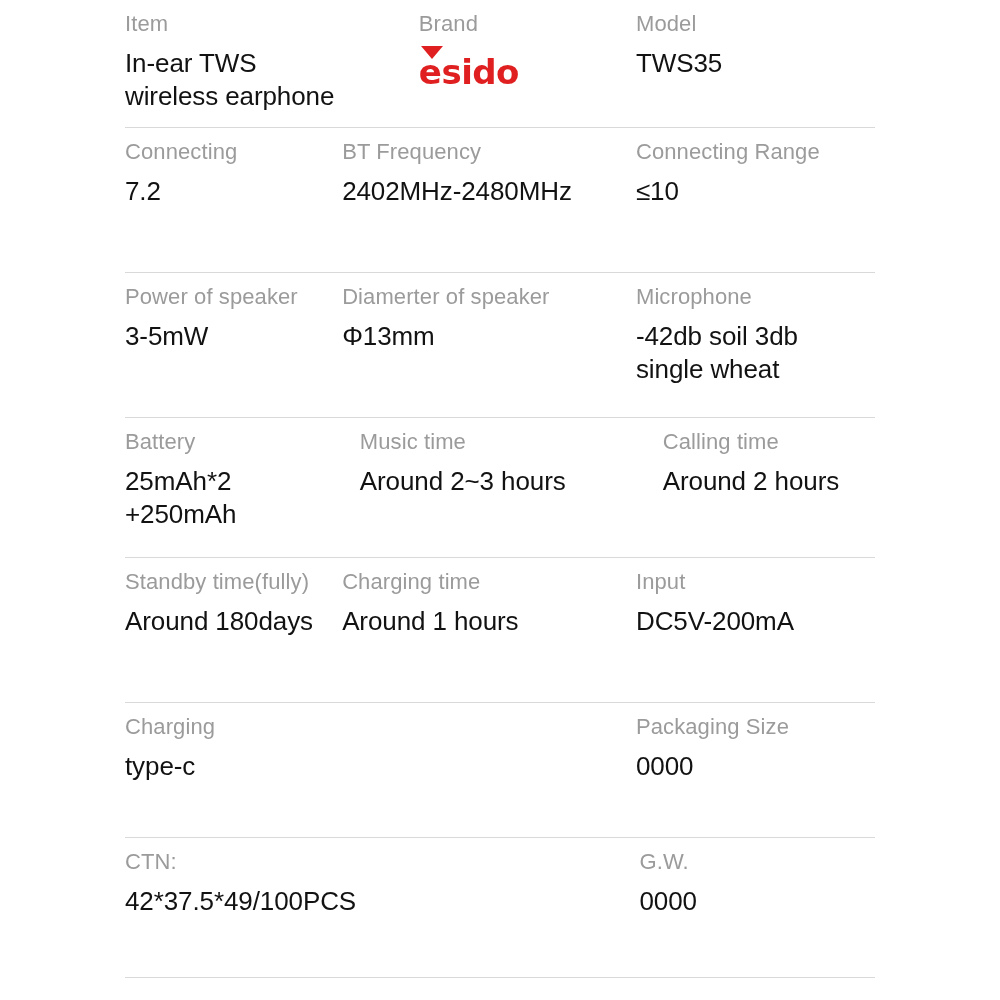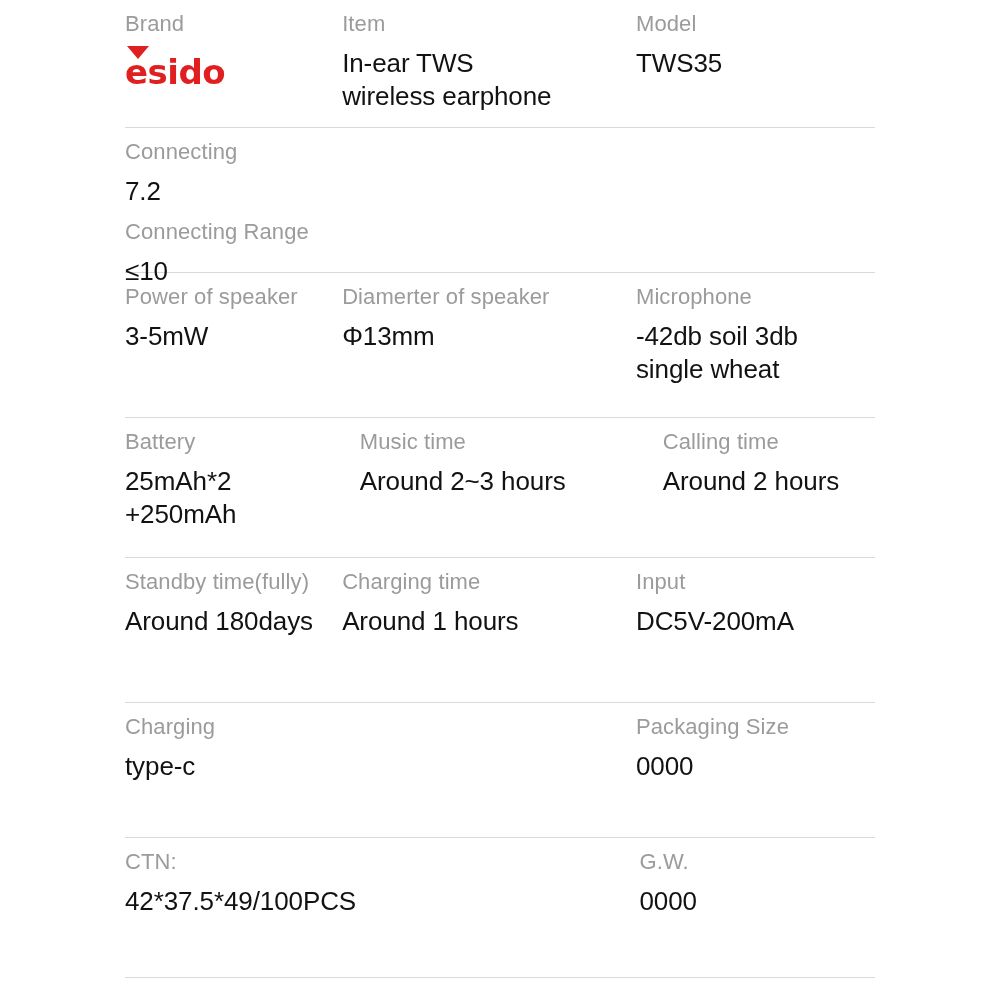"Brand" div.cell { order: before "Item" -> after "Item" }
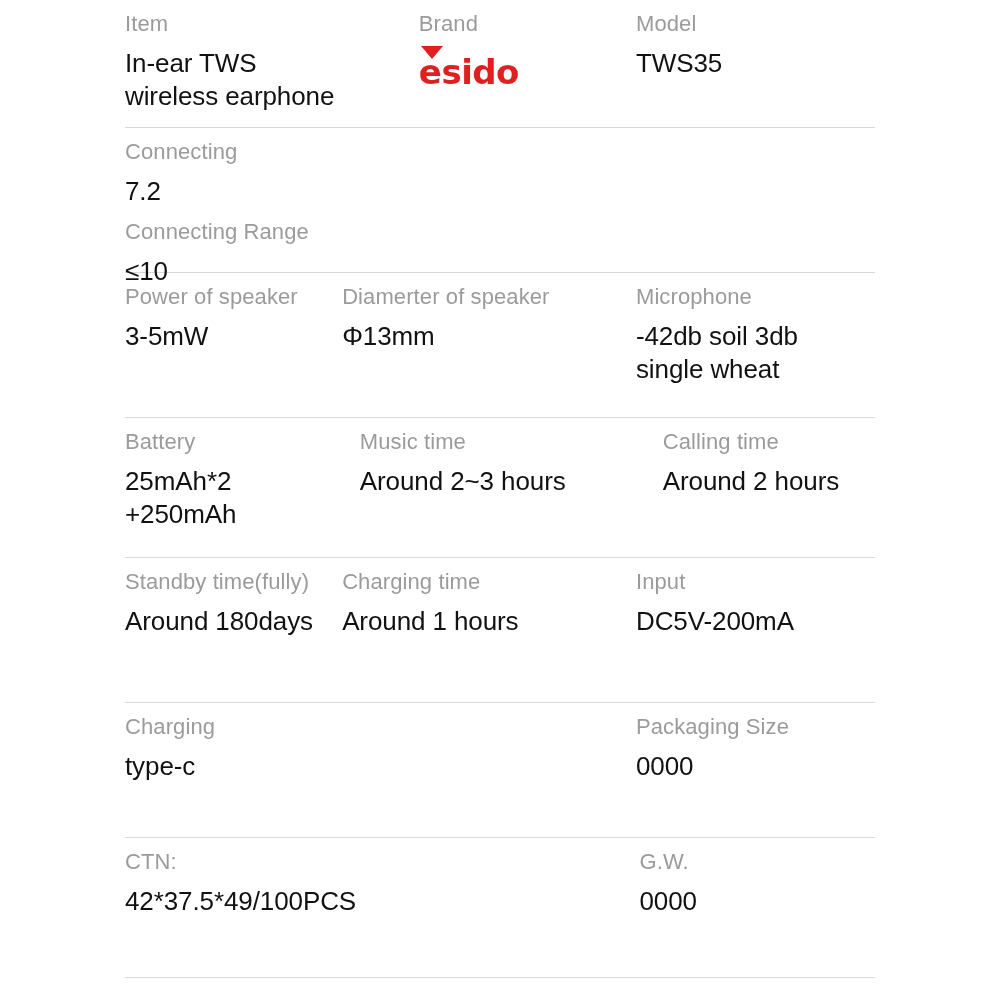"Connecting" .row-2 { flex-direction: column -> none }
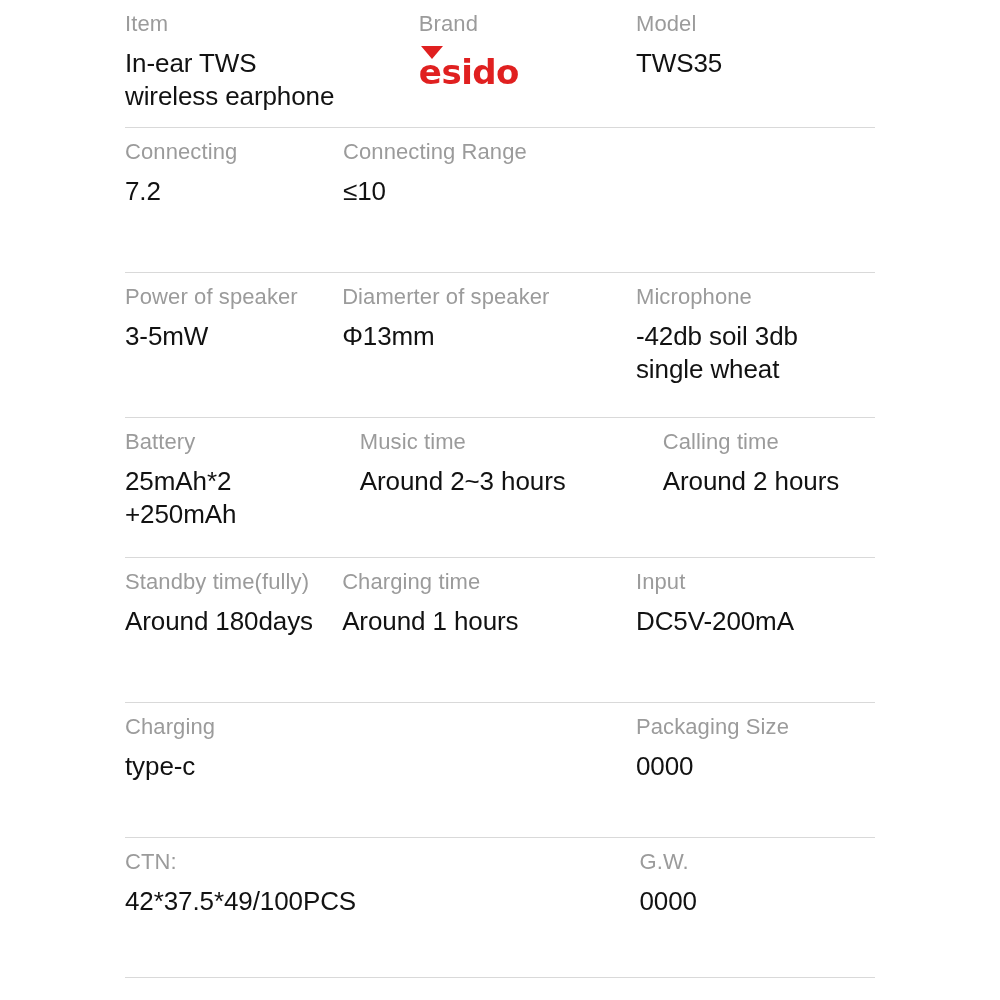"BT Frequency" div.cell { html: none -> <div> <div>BT Frequency</div> <div>2402MHz-2480MHz</div> </div> }
